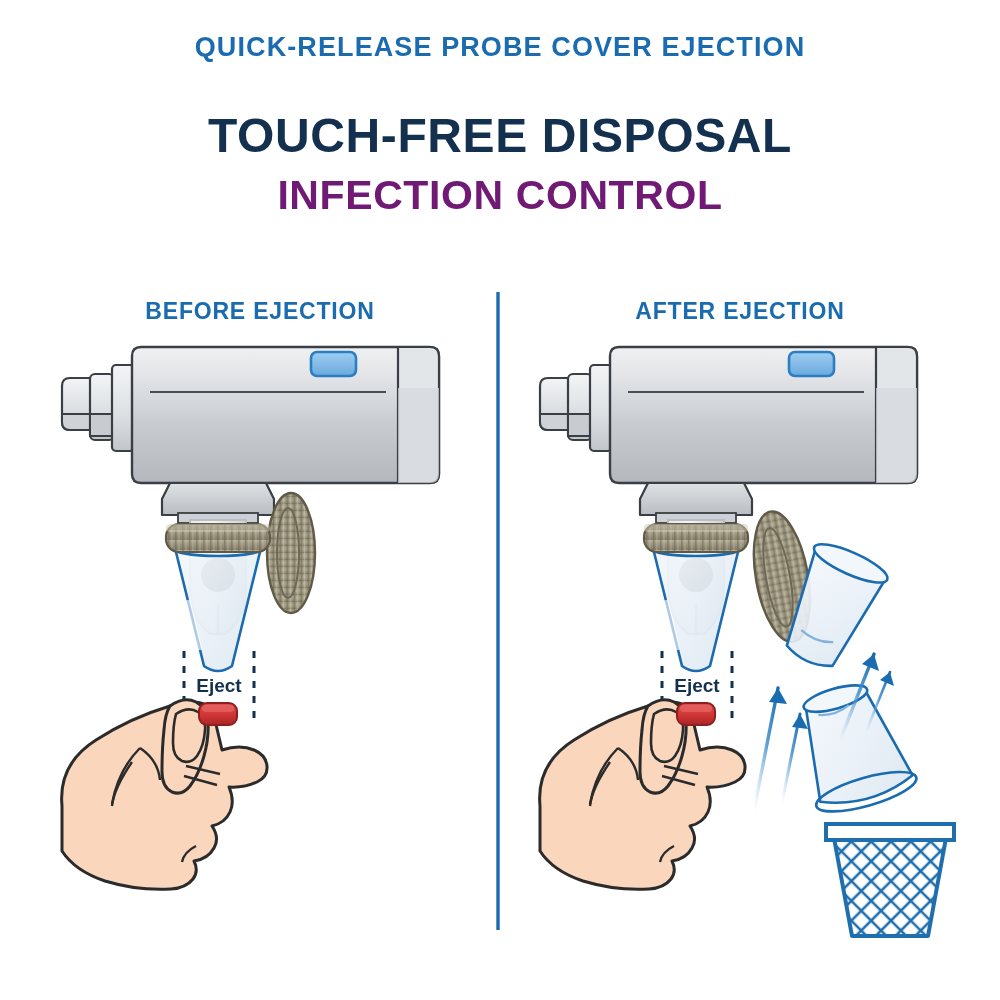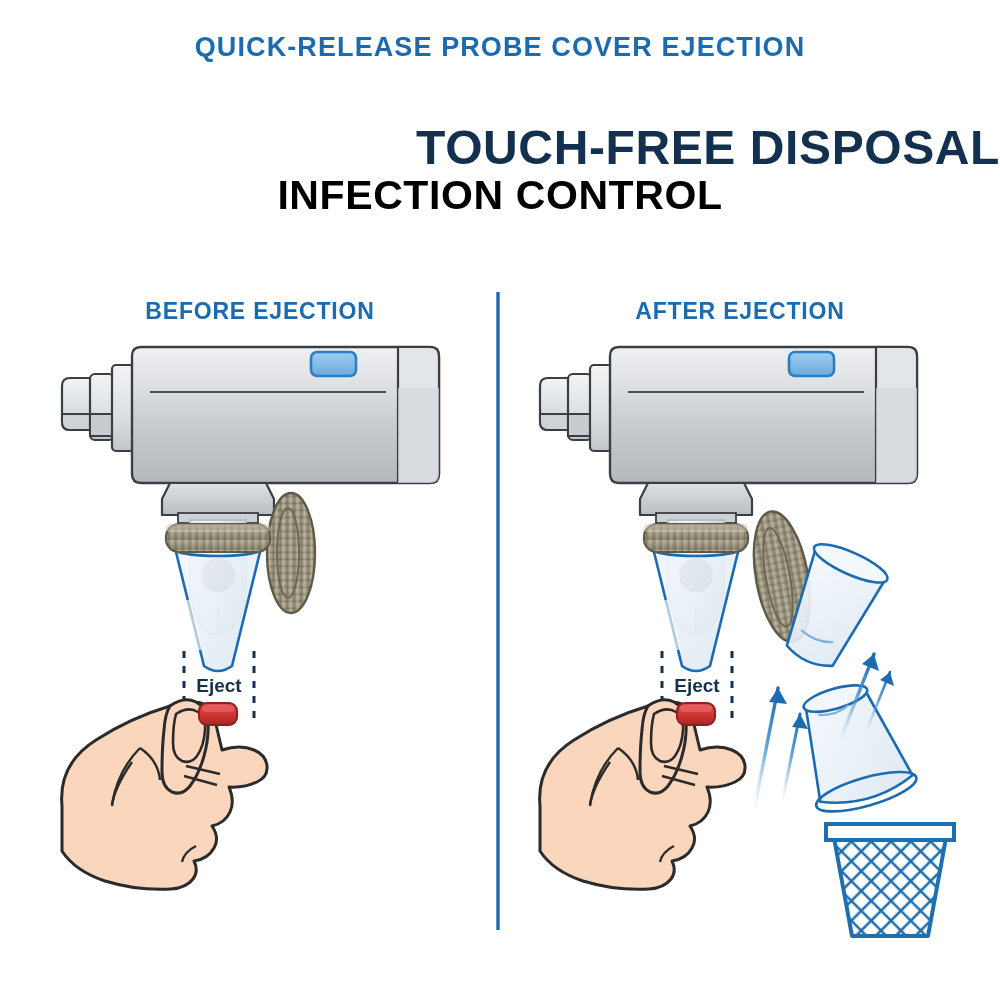"TOUCH-FREE DISPOSAL" #head1 { text-align: right -> center; top: 120px -> 108px }
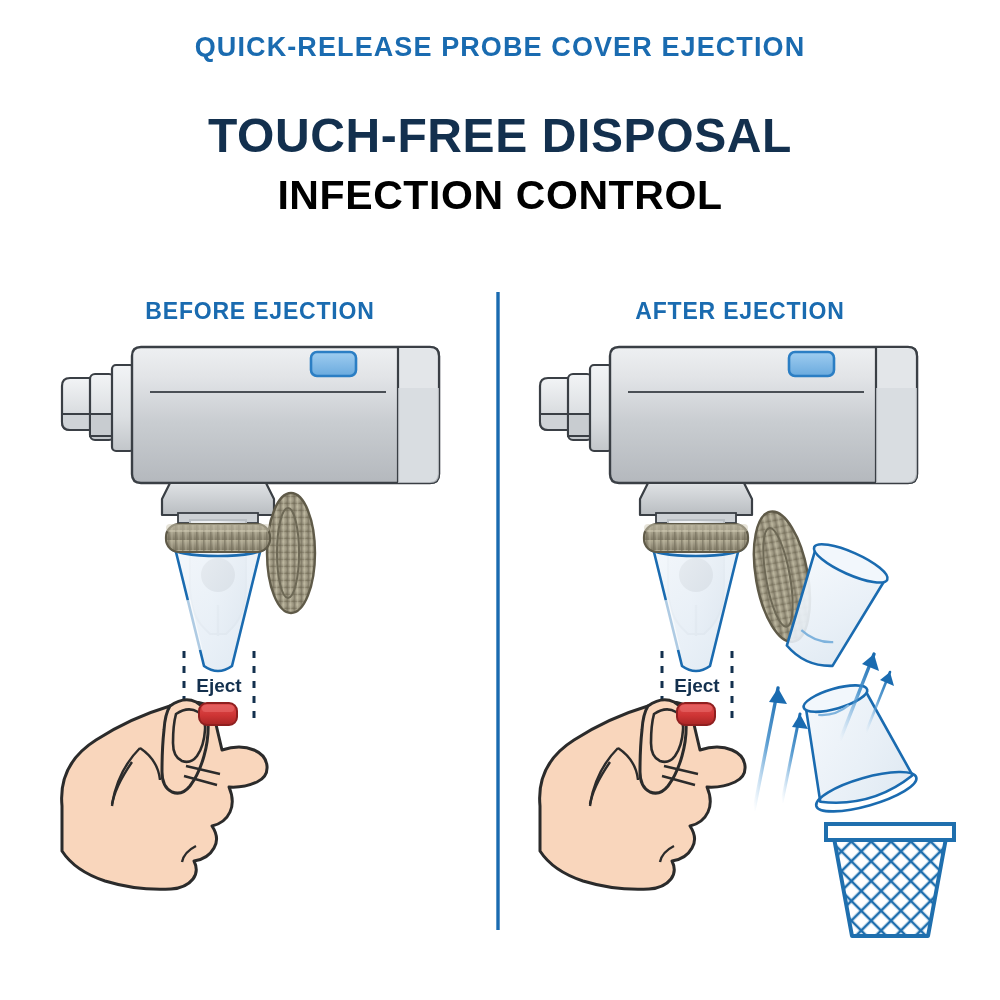"INFECTION CONTROL" #head2 { color: #000000 -> #701a75 }
